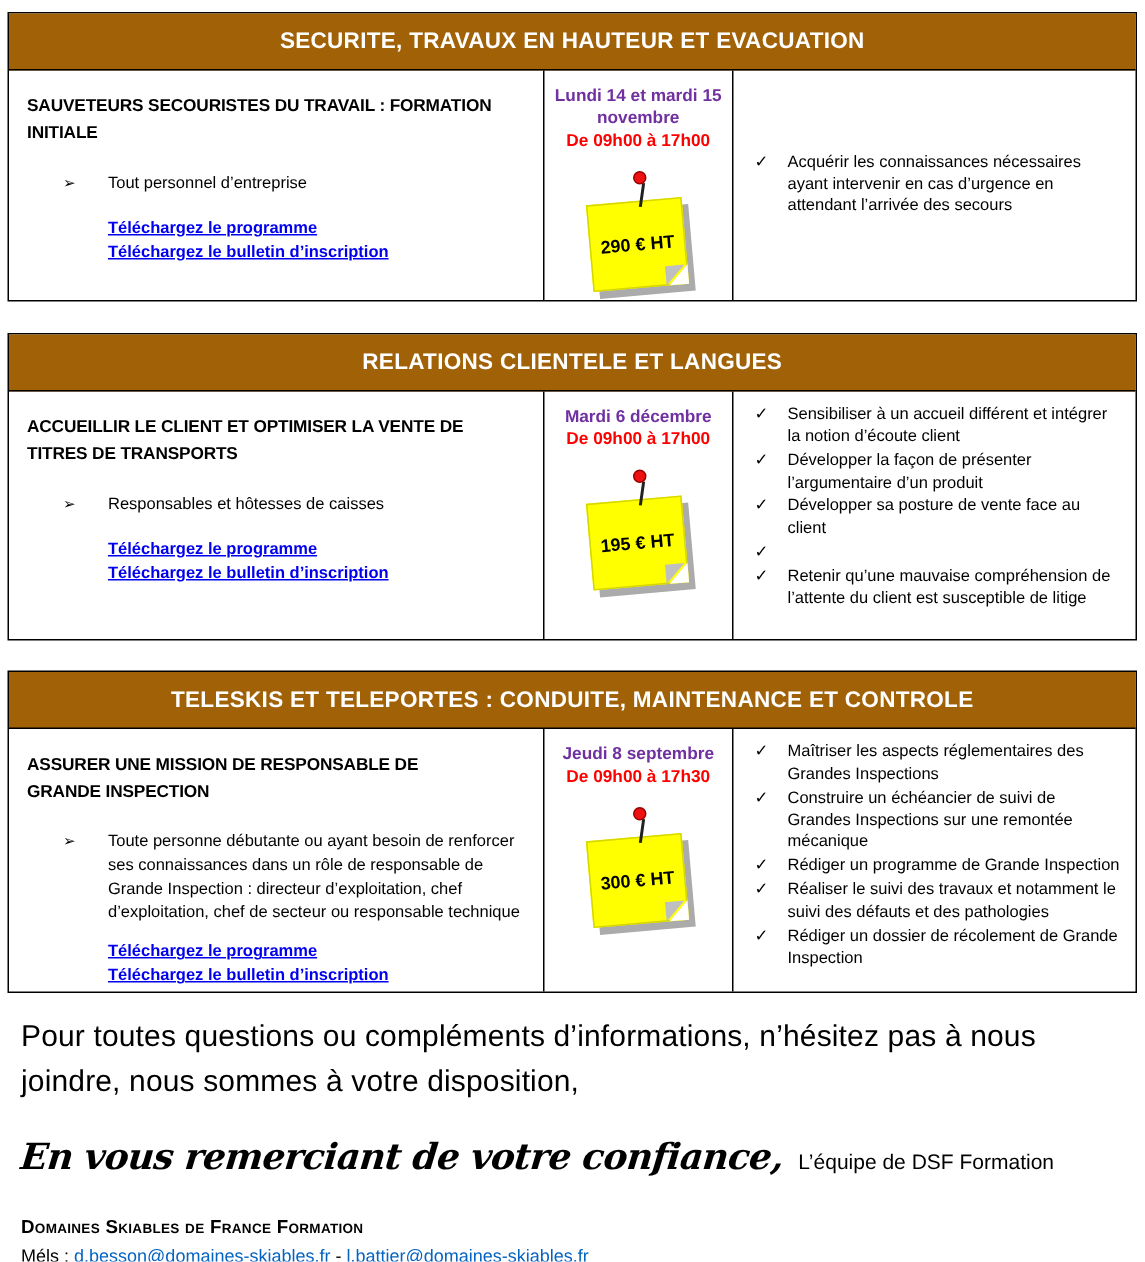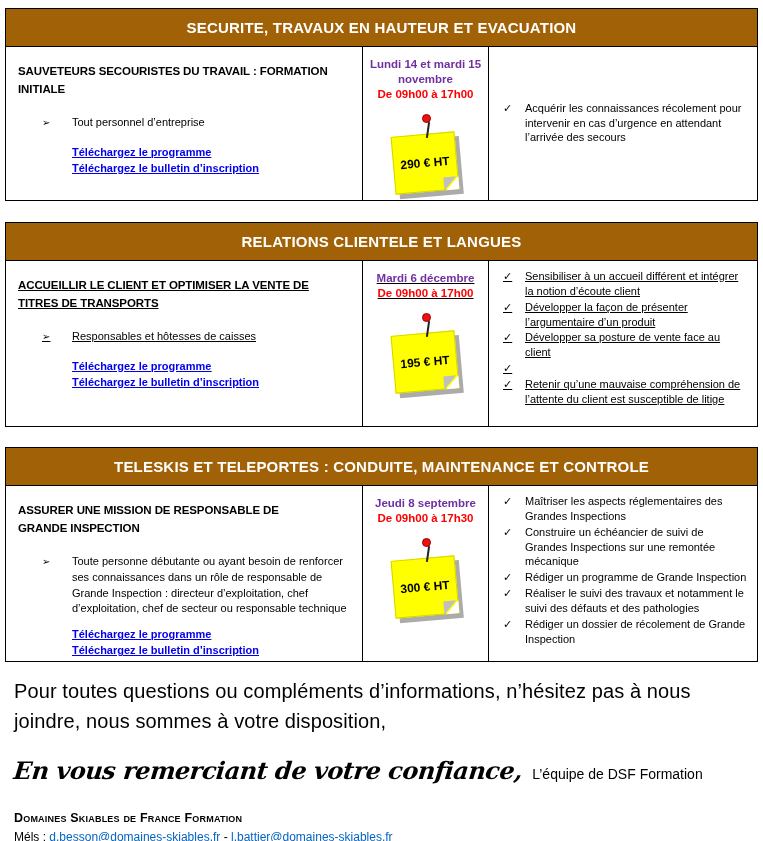"Acquérir les connaissances récolement" span.obj-text { text: récolement pour -> nécessaires ayant }
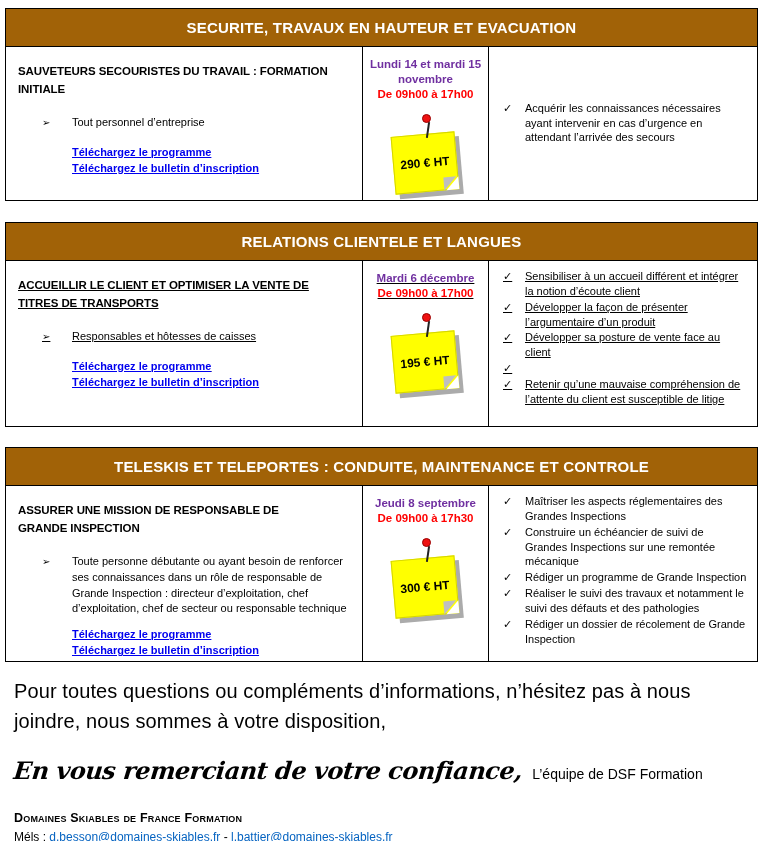"ACCUEILLIR LE CLIENT ET OPTIMISER" .sec2 .section-body { text-decoration: underline -> none }
